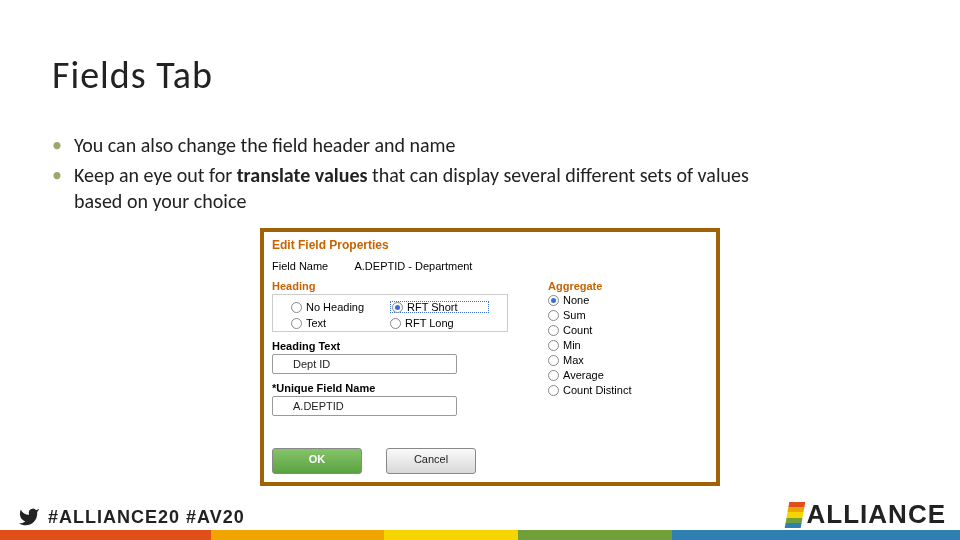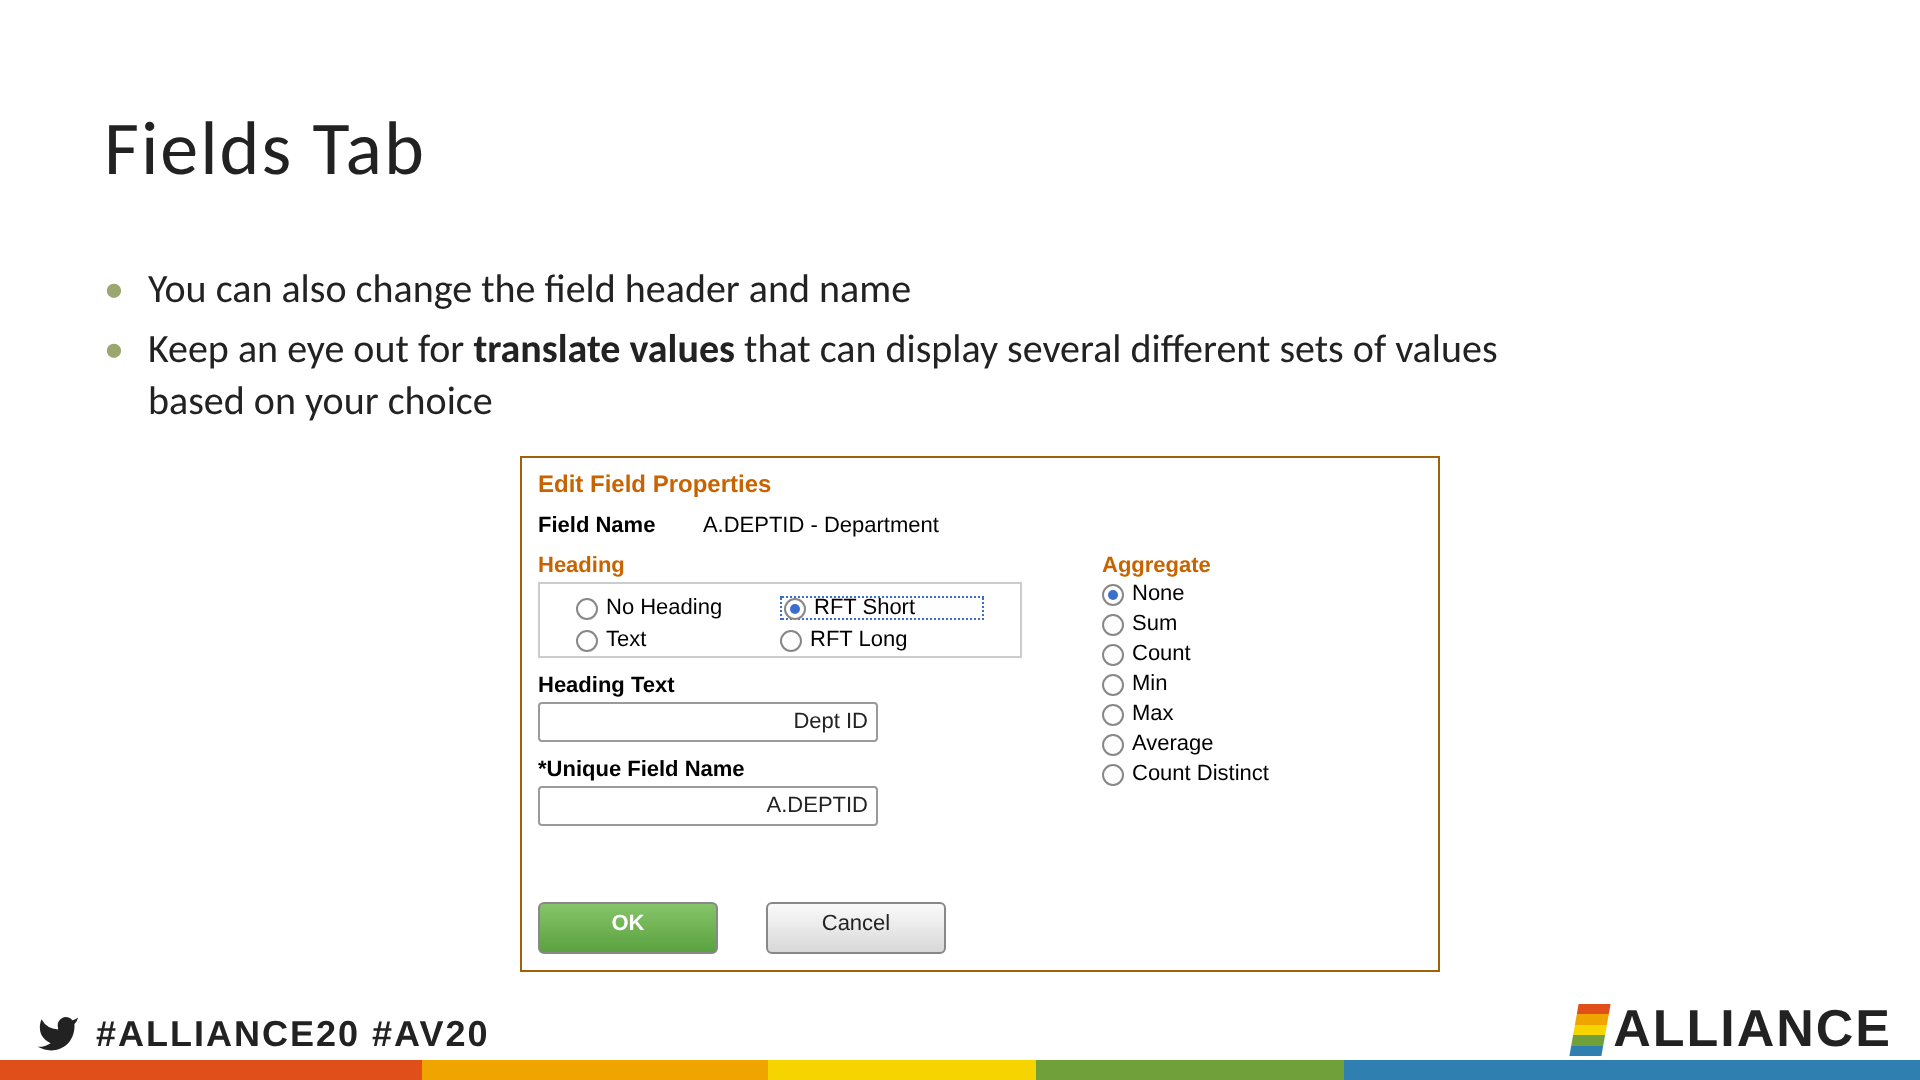"Edit Field Properties" .propbox { border: 1px solid #a16207 -> 4px solid #a16207 }
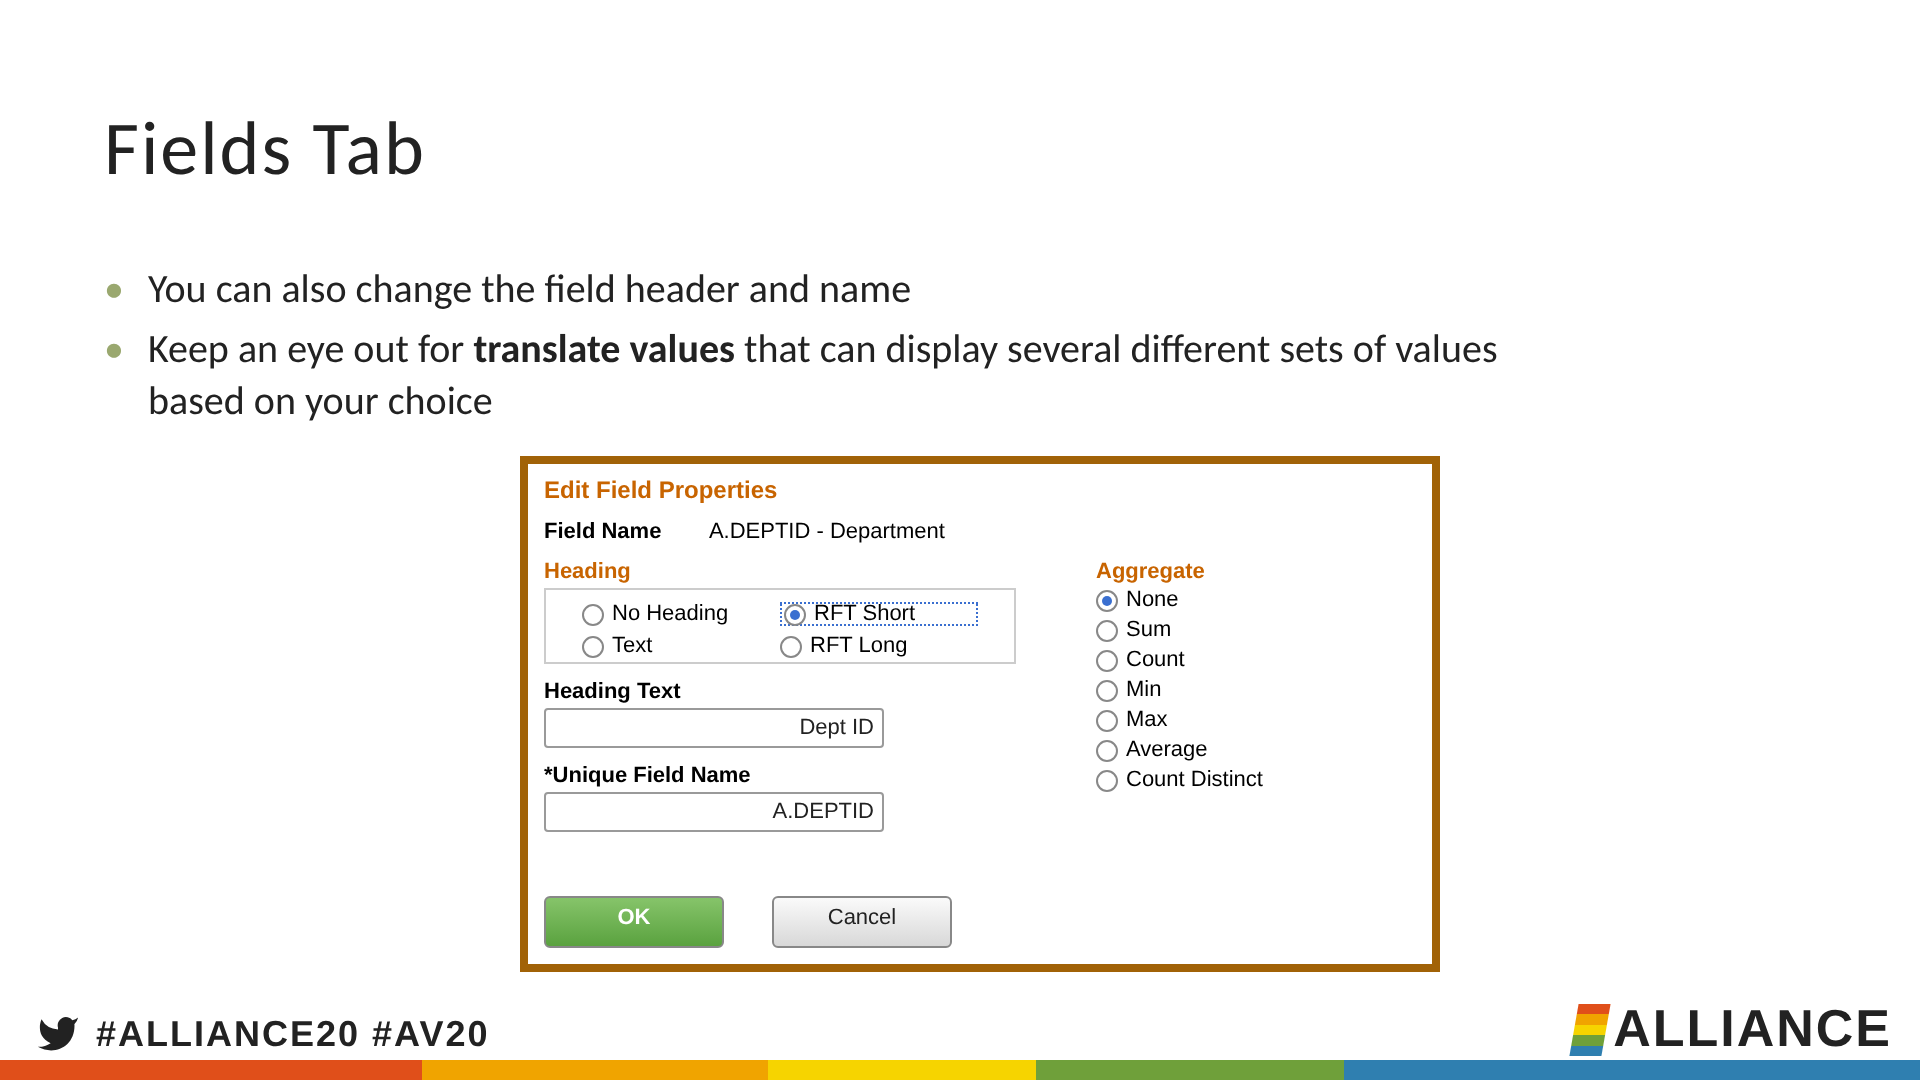"Field Name" .propbox .fn-label { font-weight: 700 -> 400 }
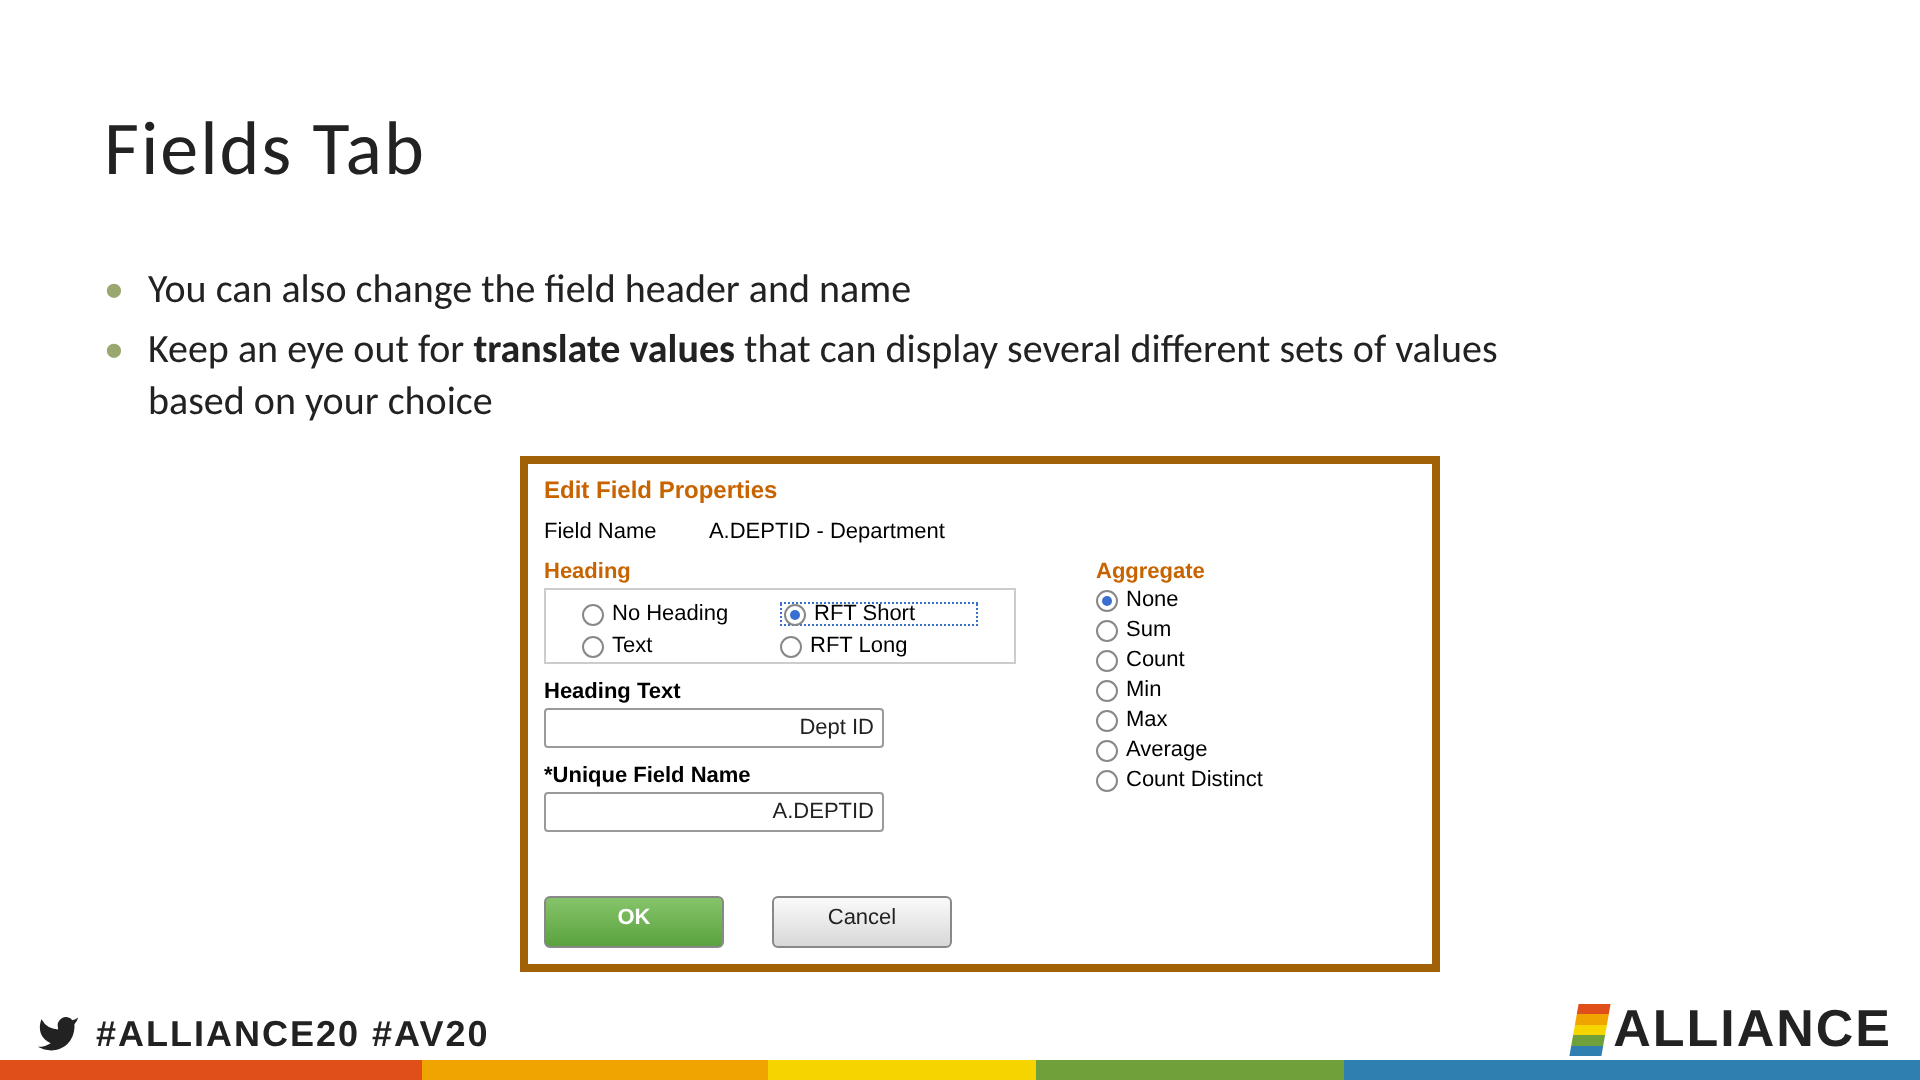"Dept ID" .textfield { padding: 2px 4px -> 2px 20px; text-align: right -> none; width: 170px -> 185px }
